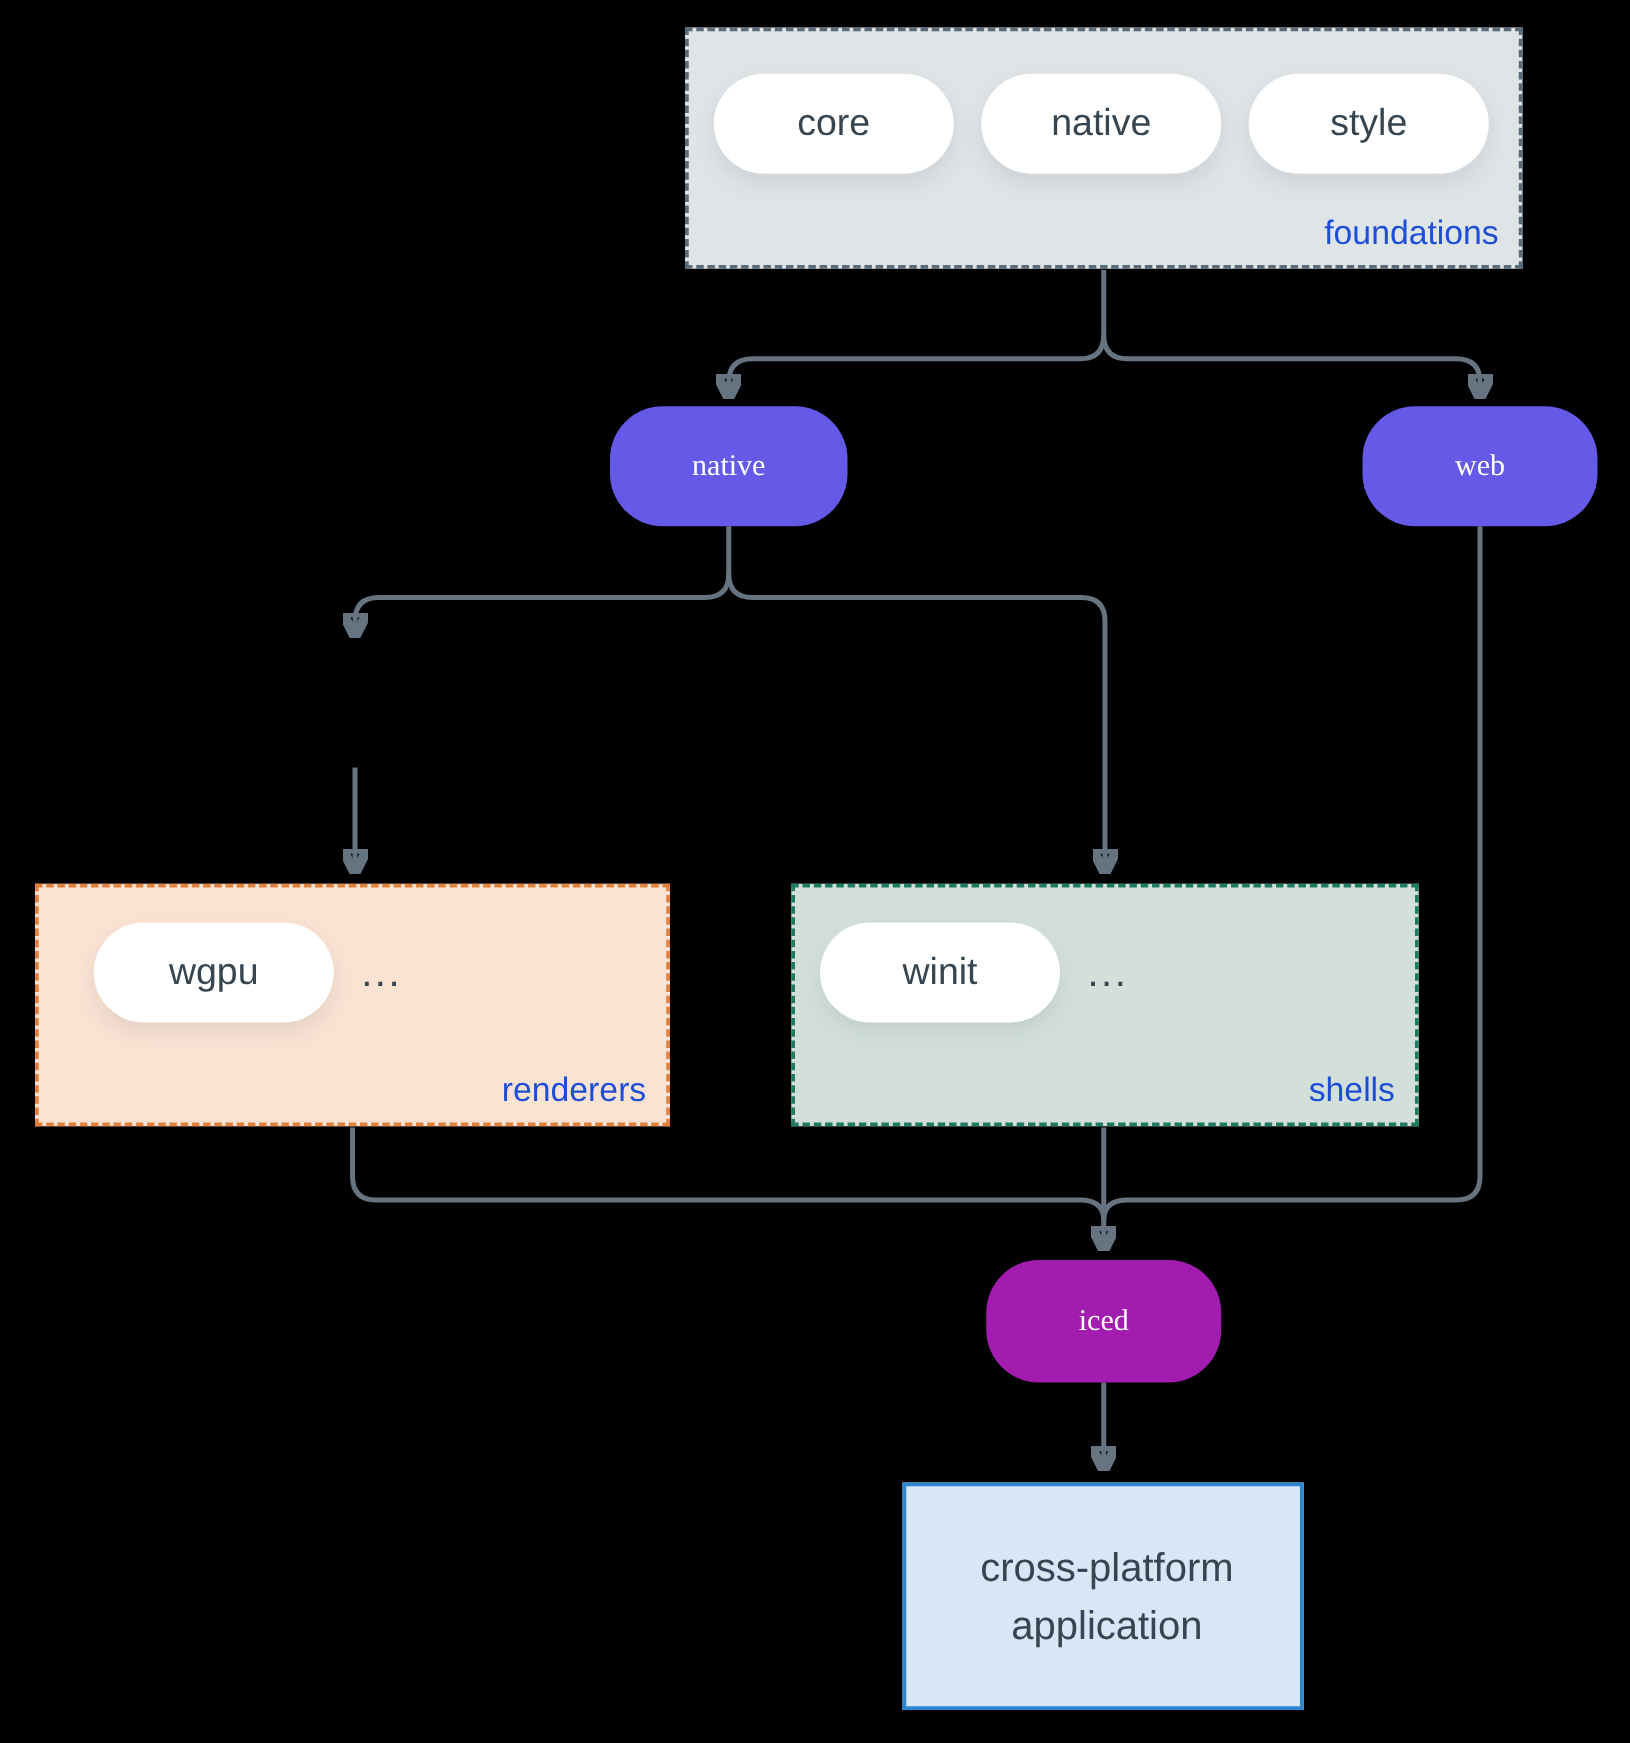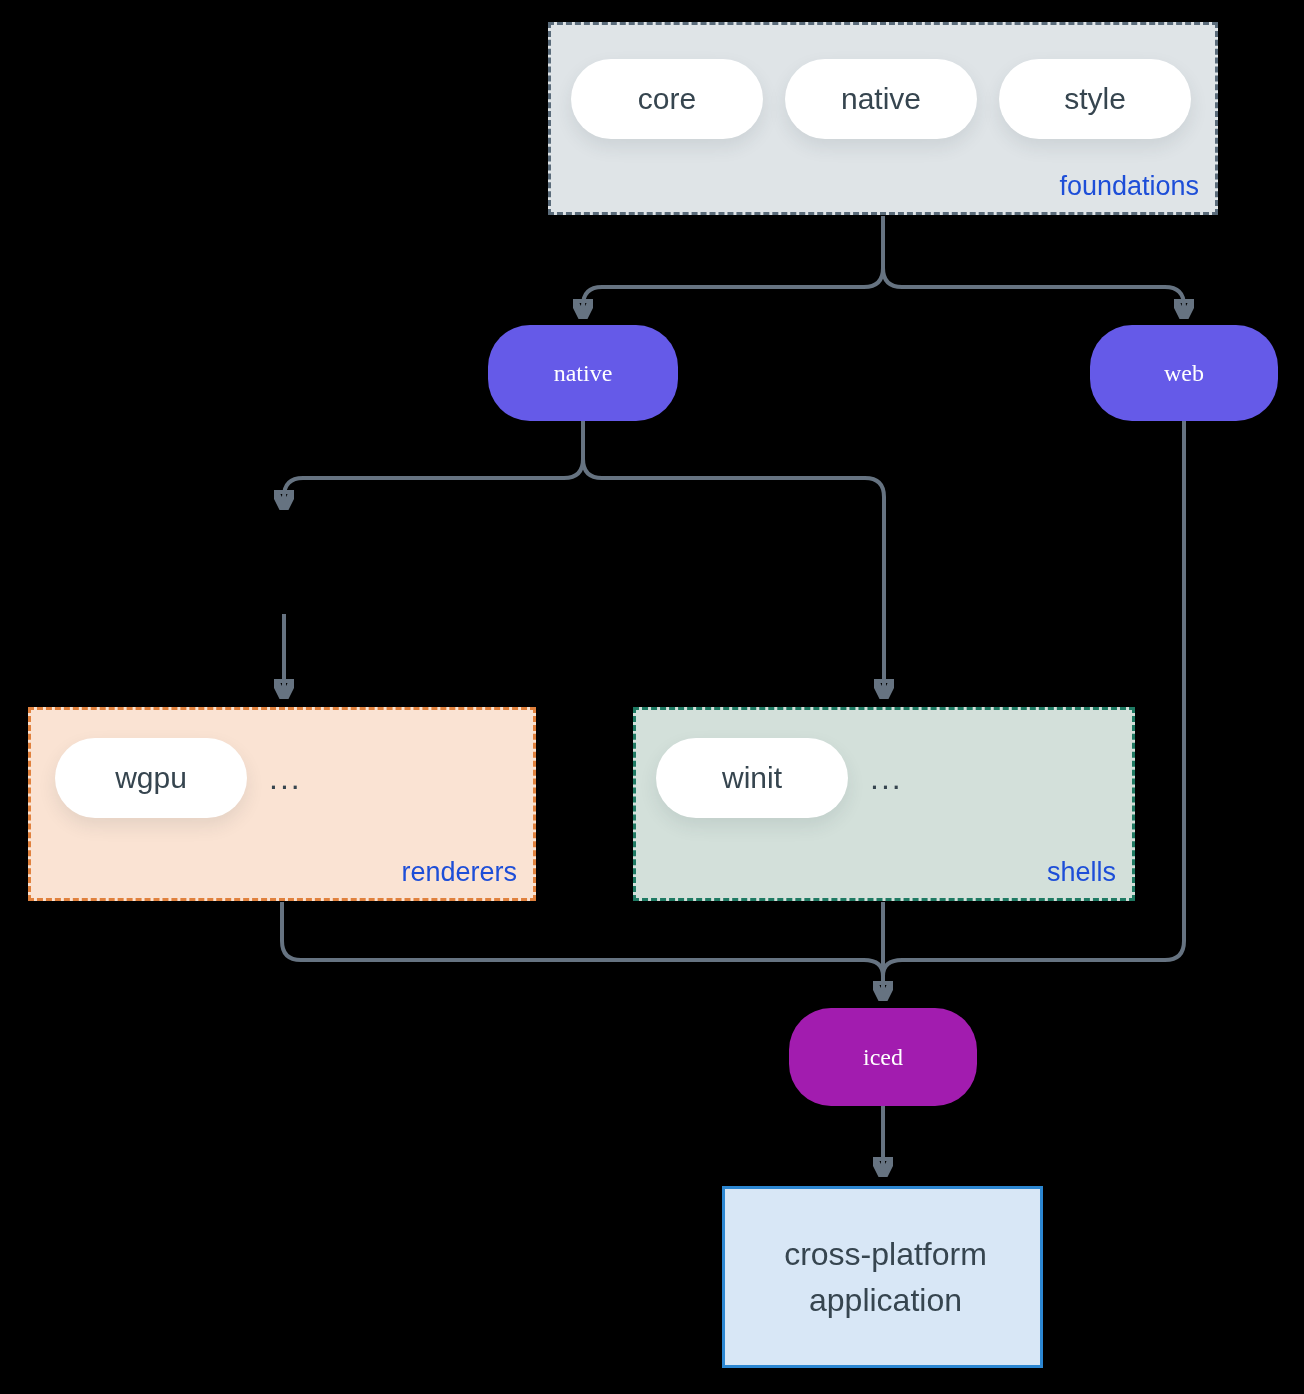"wgpu" .group.dashed-orange { padding-left: none -> 20px }
